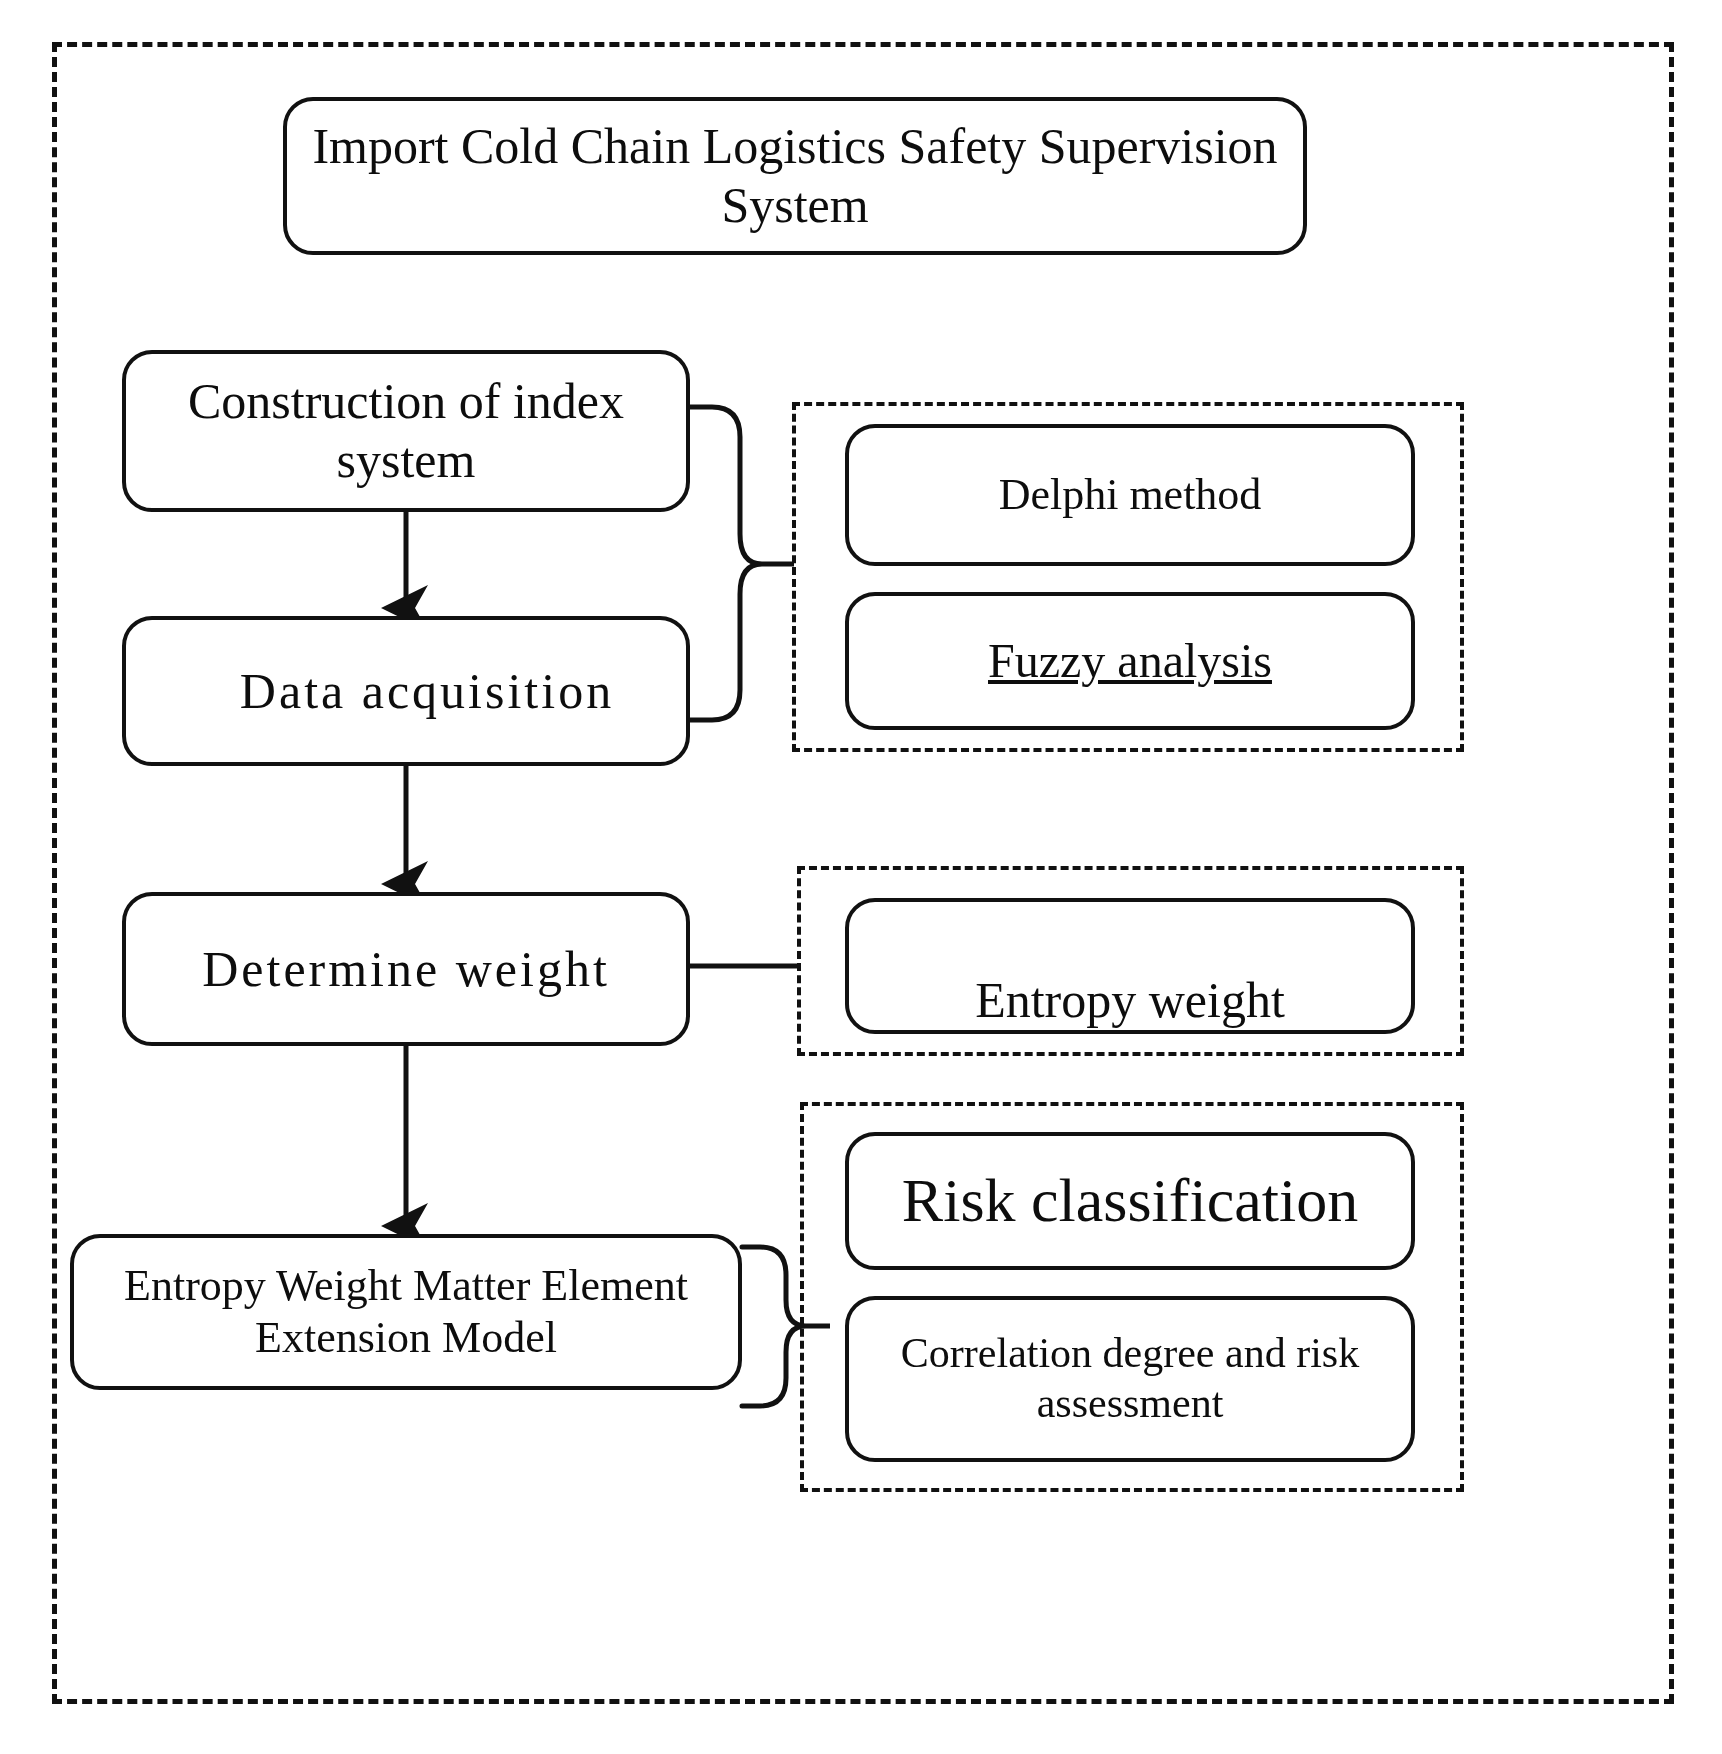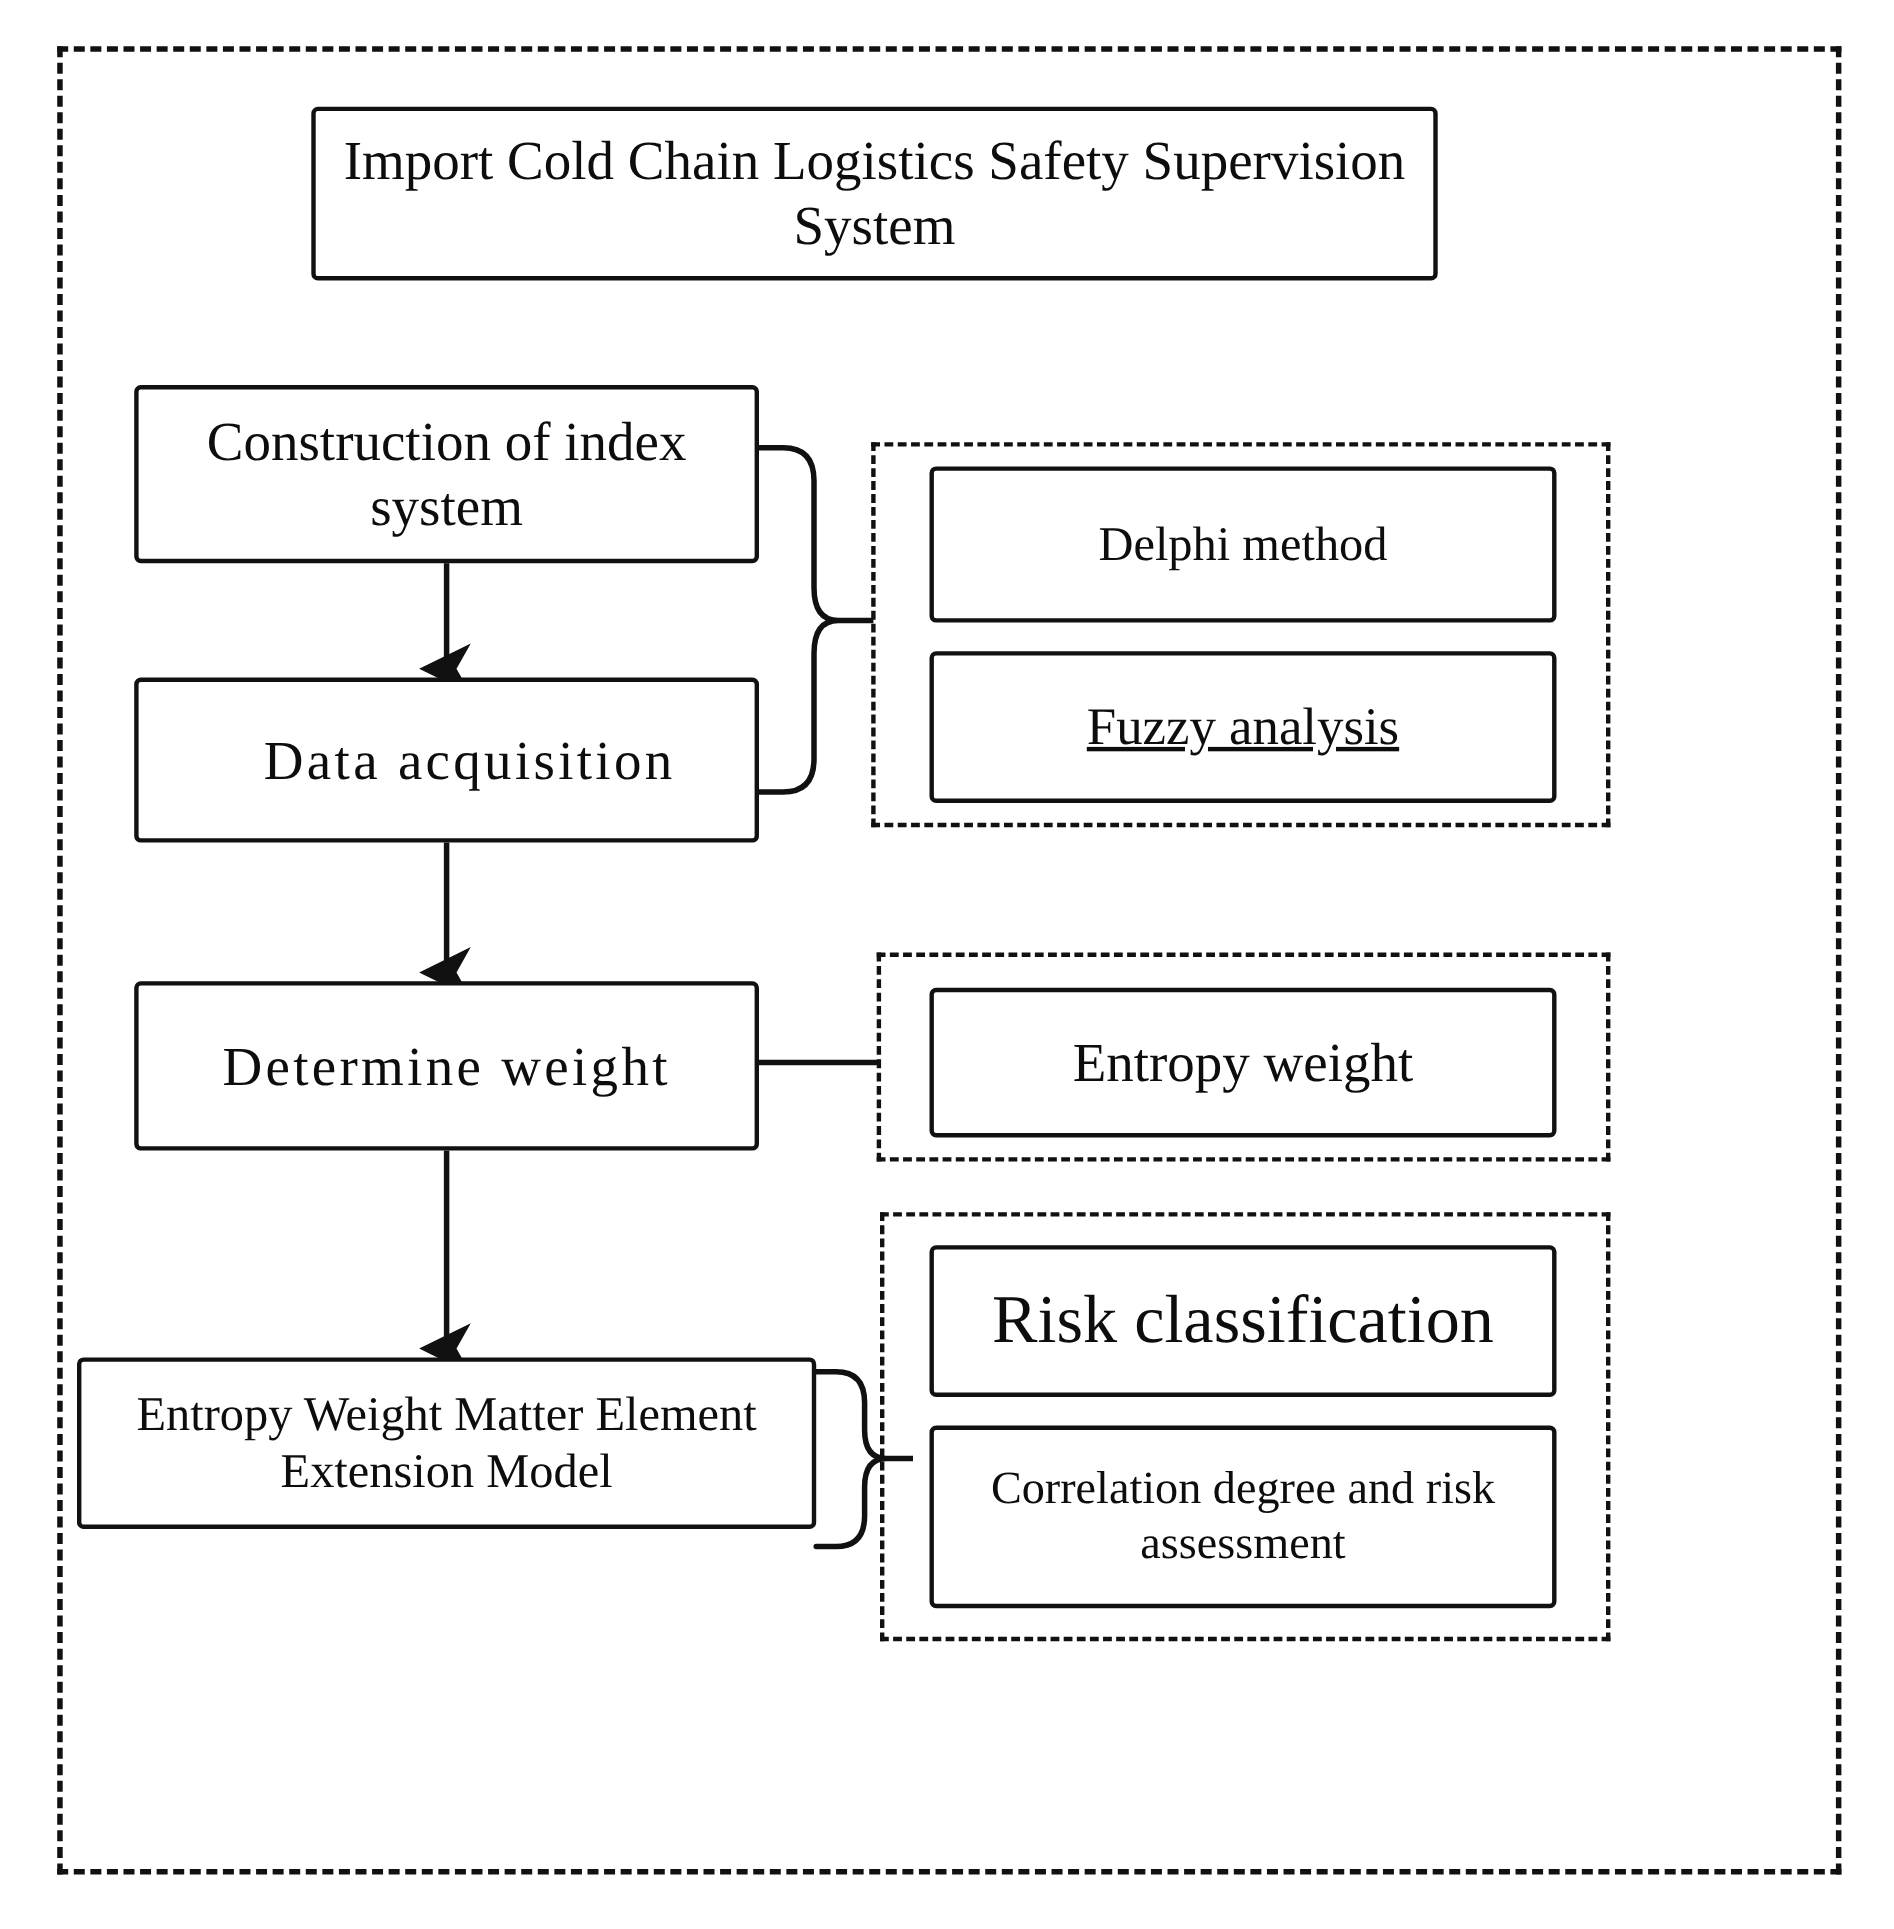"Import Cold Chain Logistics Safety" .node { border-radius: 6px -> 30px }
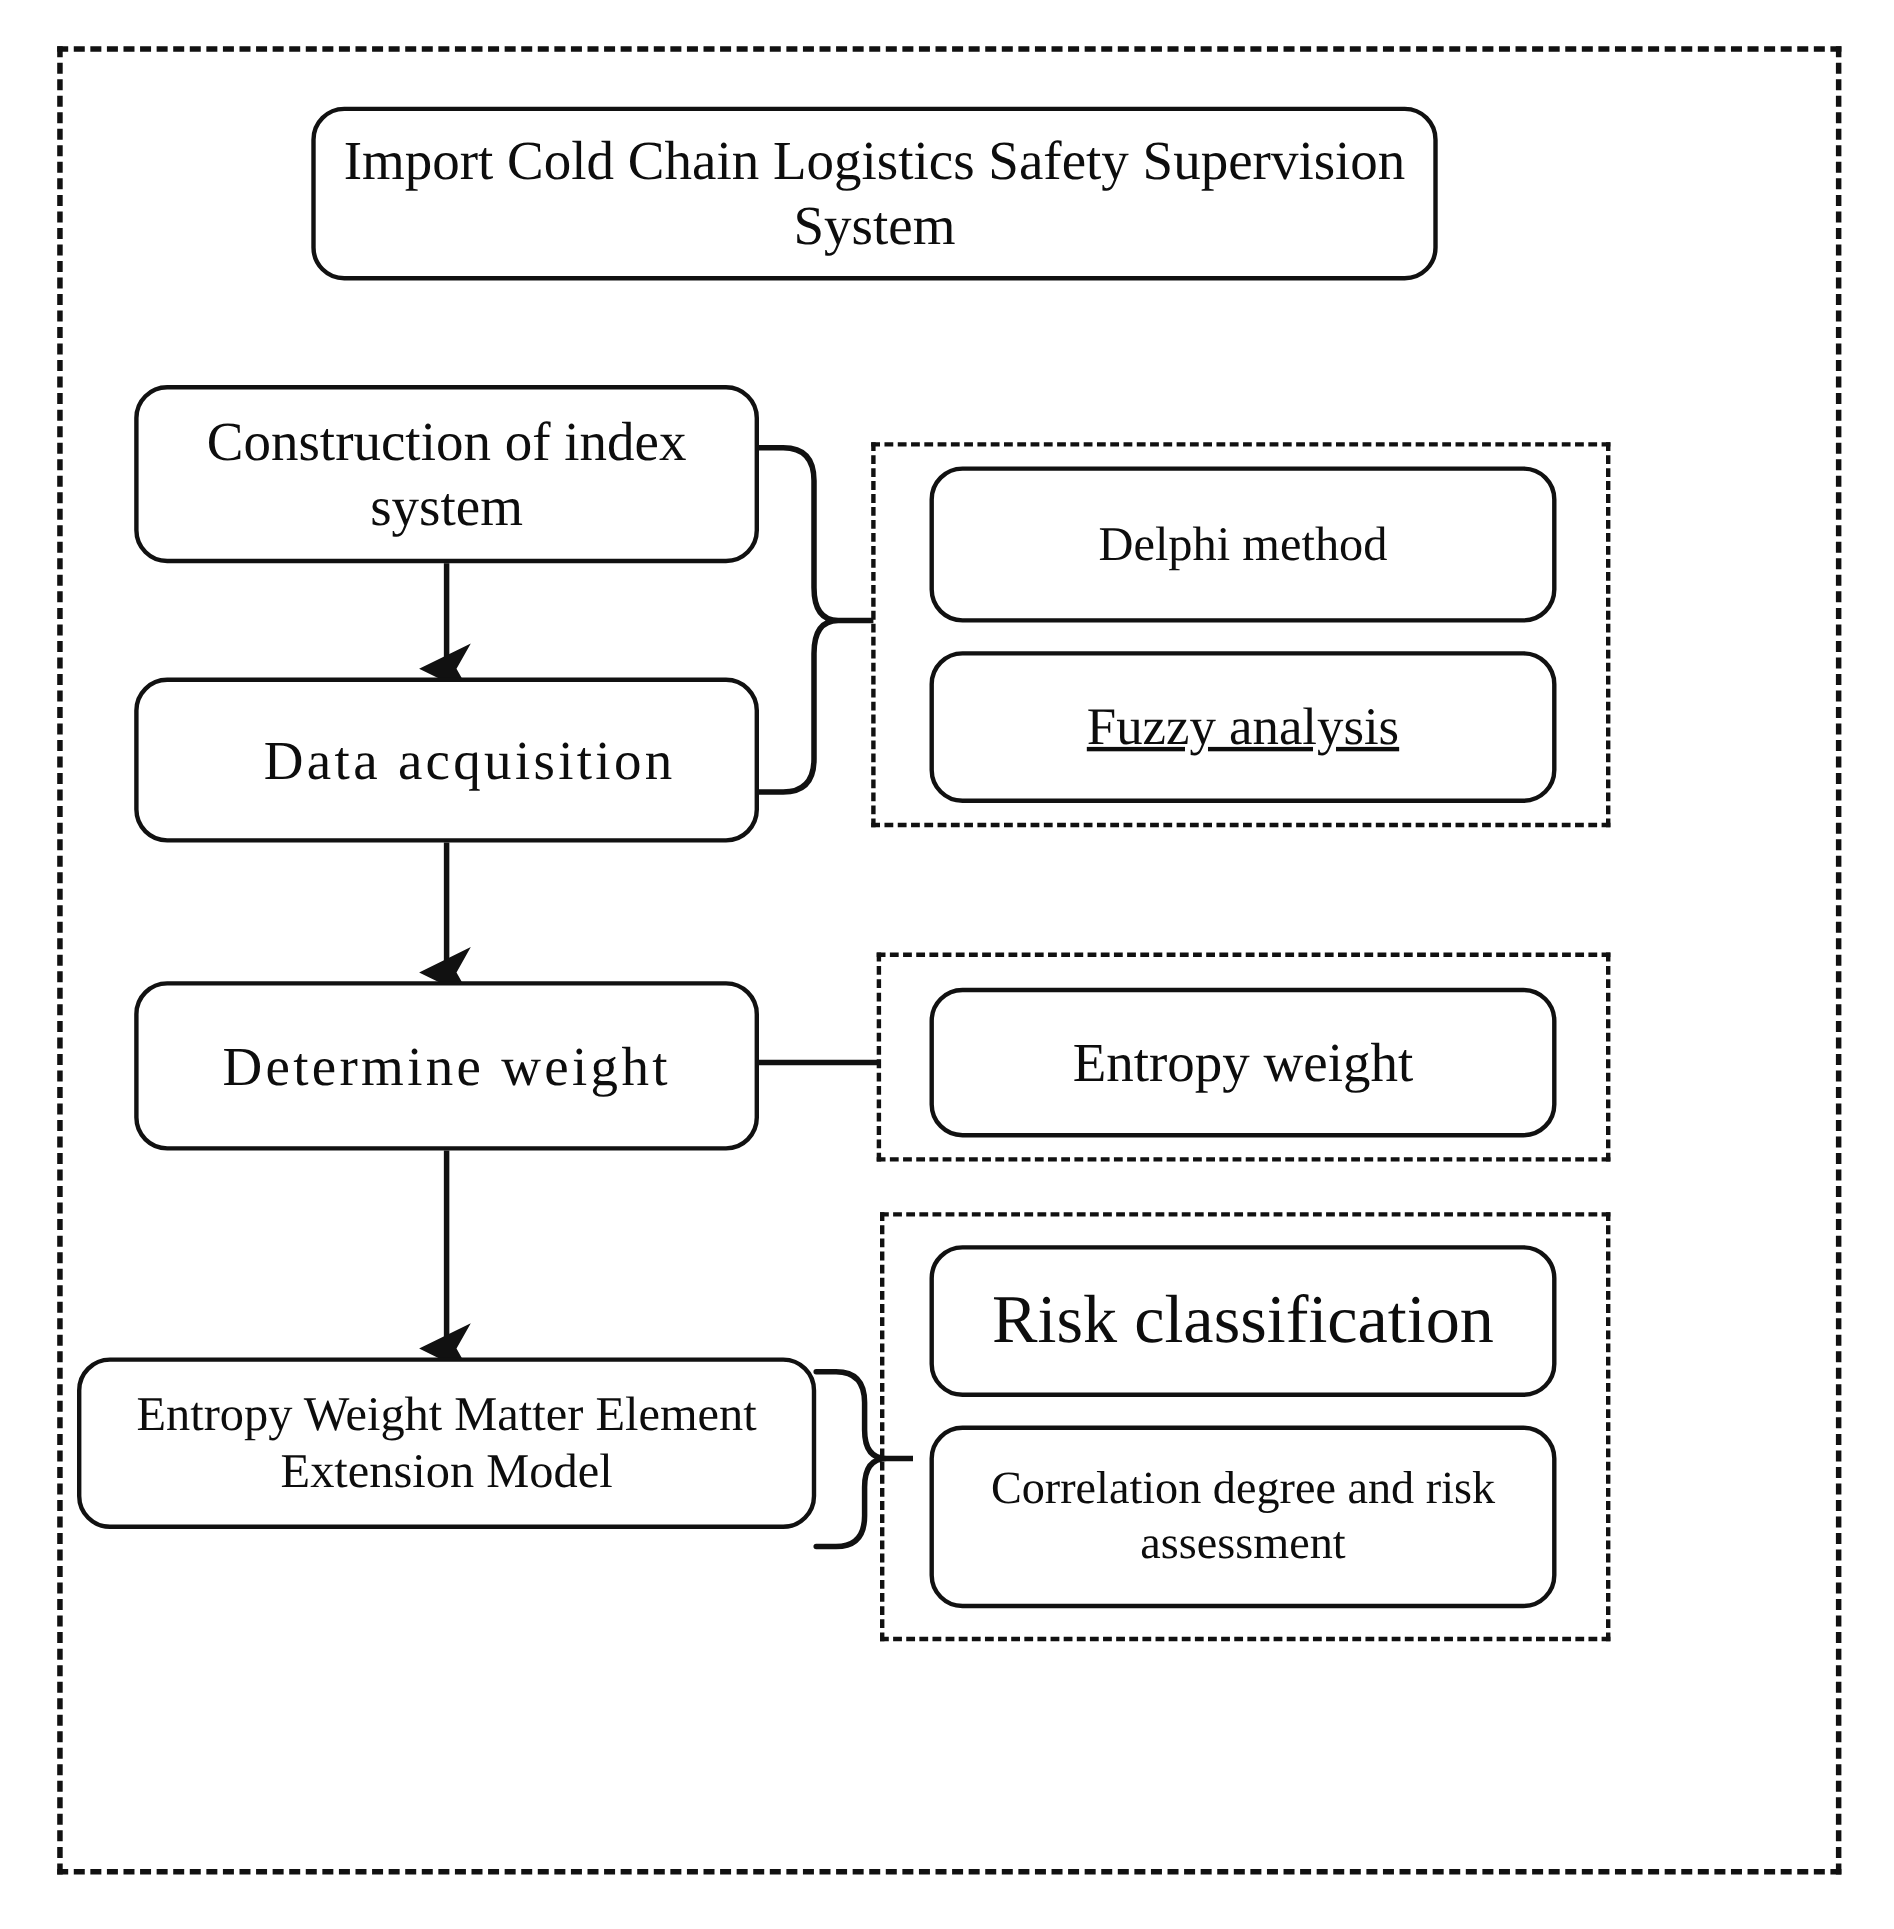"Entropy weight" #node-entropy { align-items: none -> flex-end }
